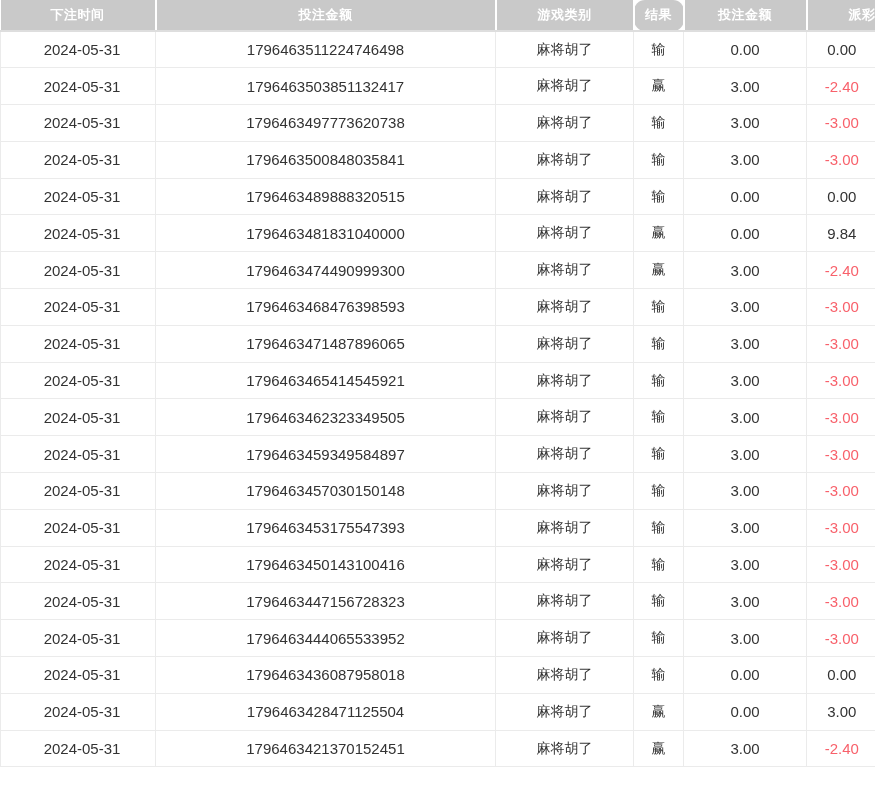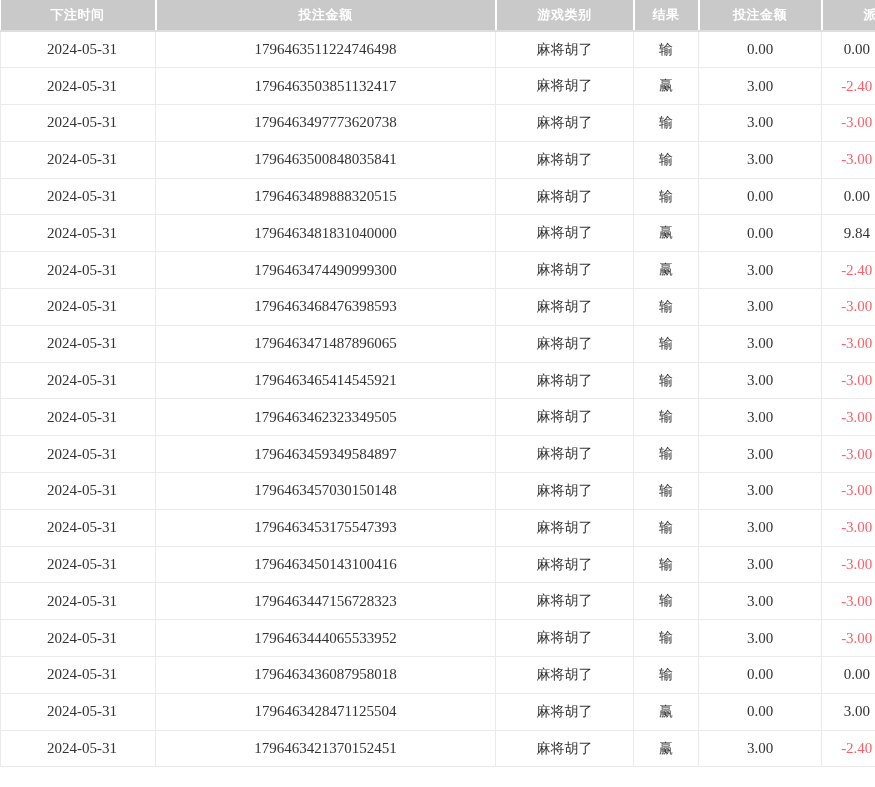"下注时间" .viewport { font-family: Liberation Serif, serif -> none }
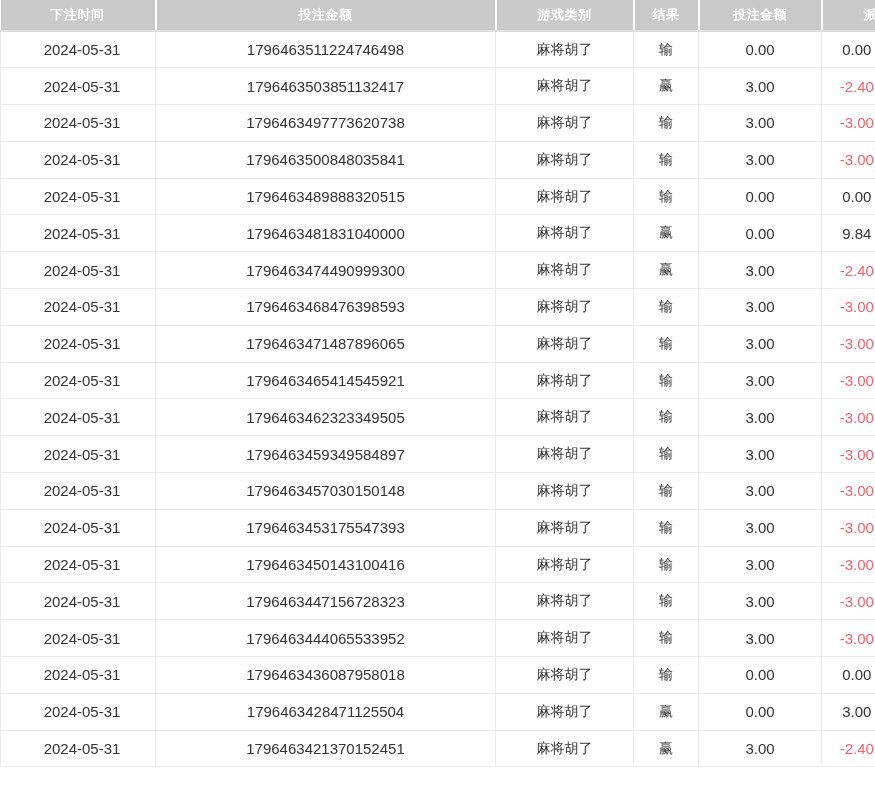"结果" th { border-radius: none -> 11px; width: 65px -> 50px }
